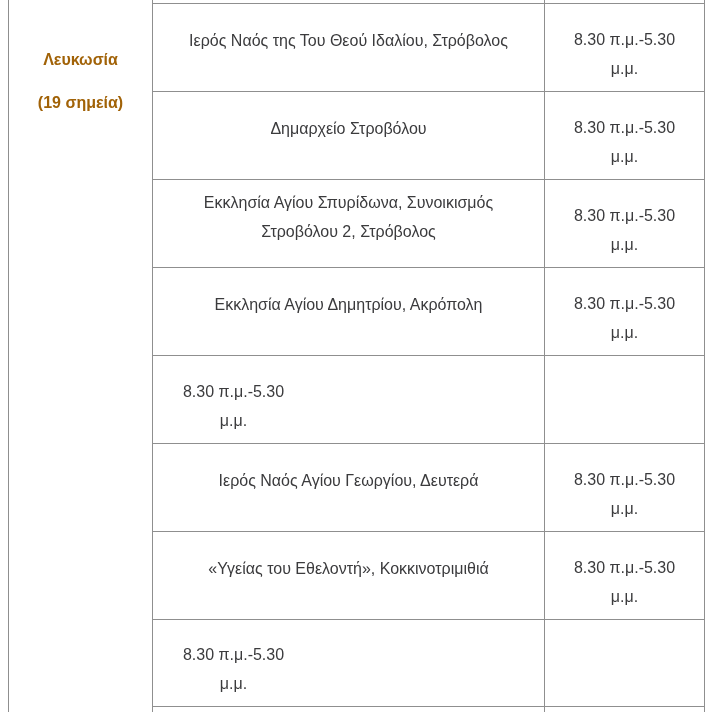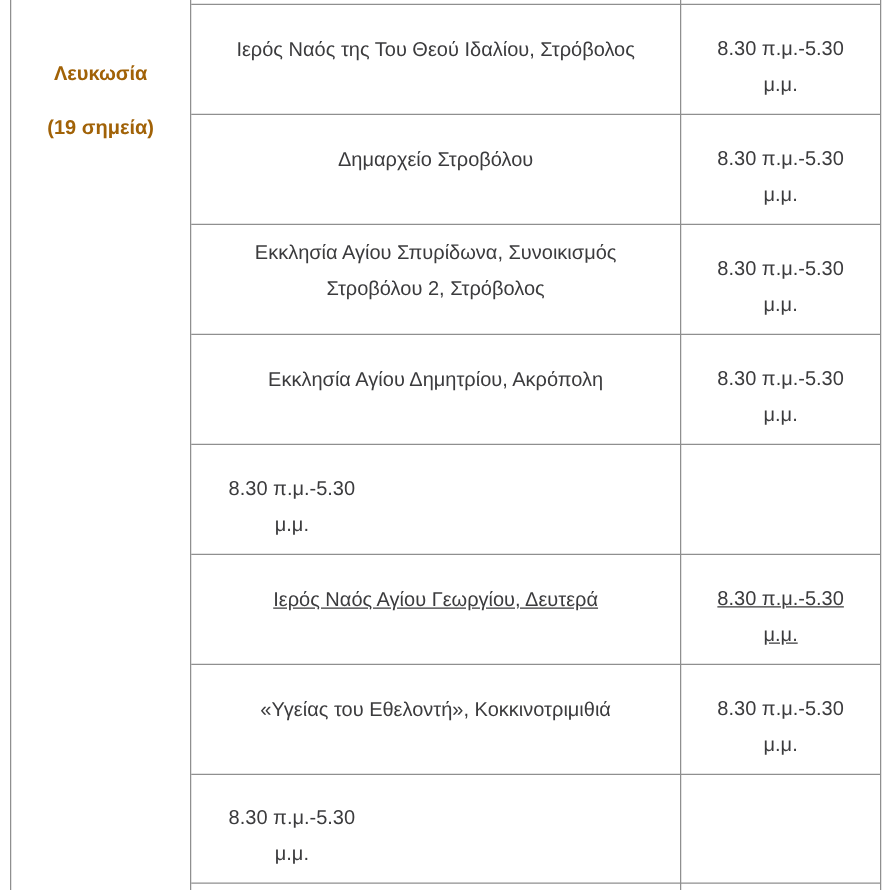"Ιερός Ναός Αγίου Γεωργίου, Δευτερά" .r5 { text-decoration: underline -> none }
